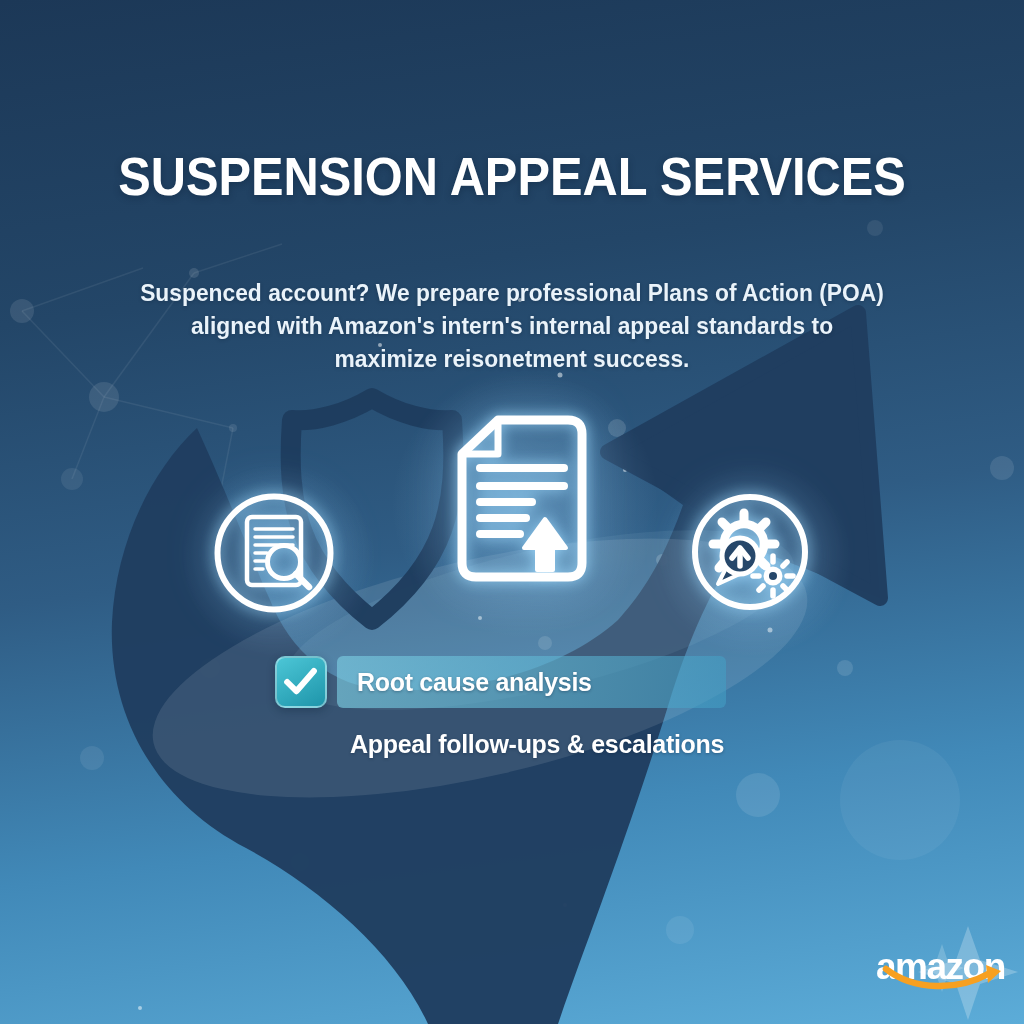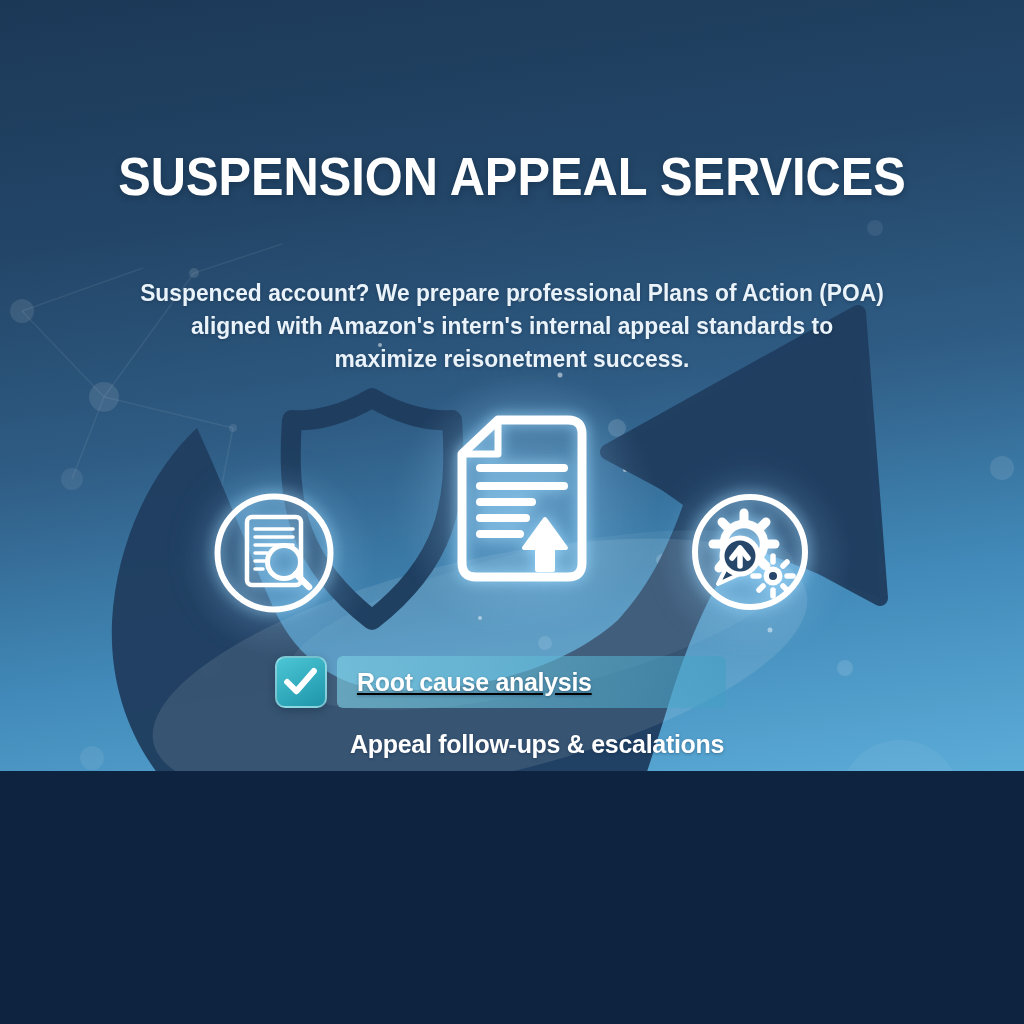"SUSPENSION APPEAL SERVICES" .canvas { height: 771px -> 1024px }
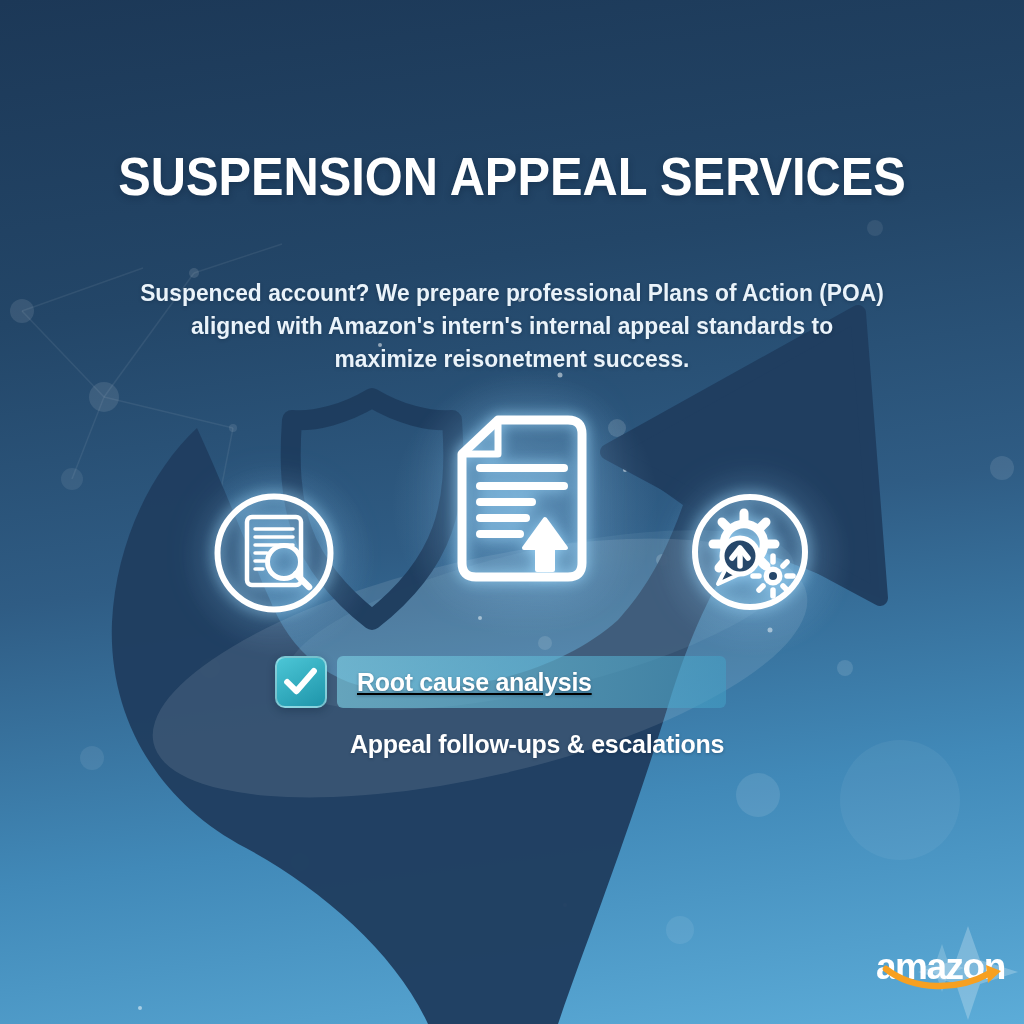"Root cause analysis" .check-row { text-decoration: underline -> none }
